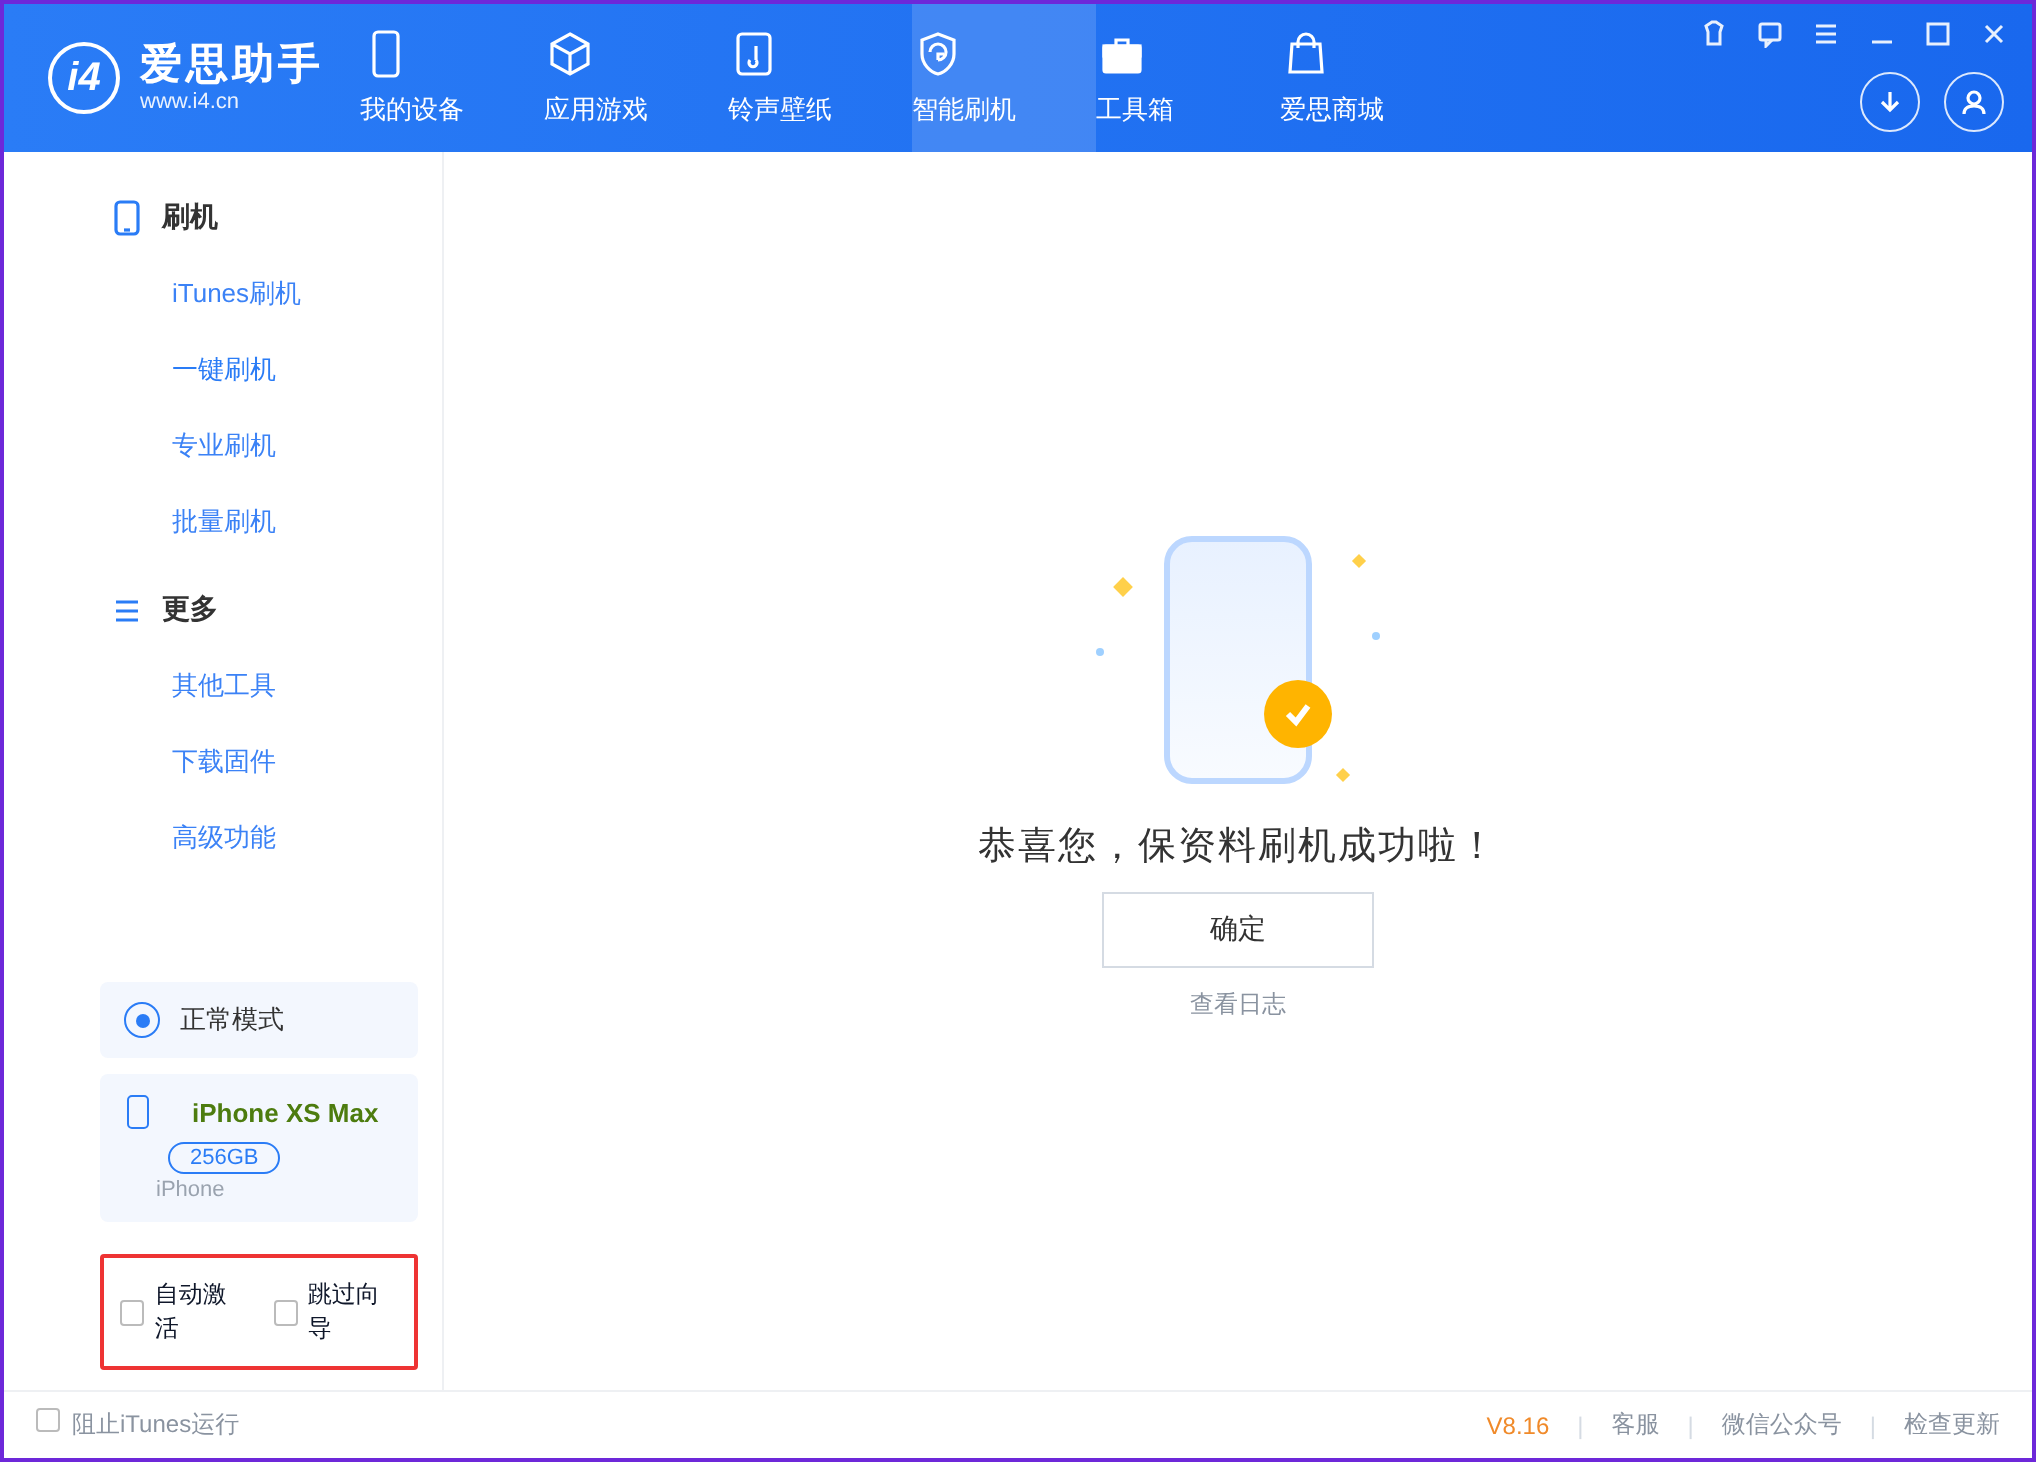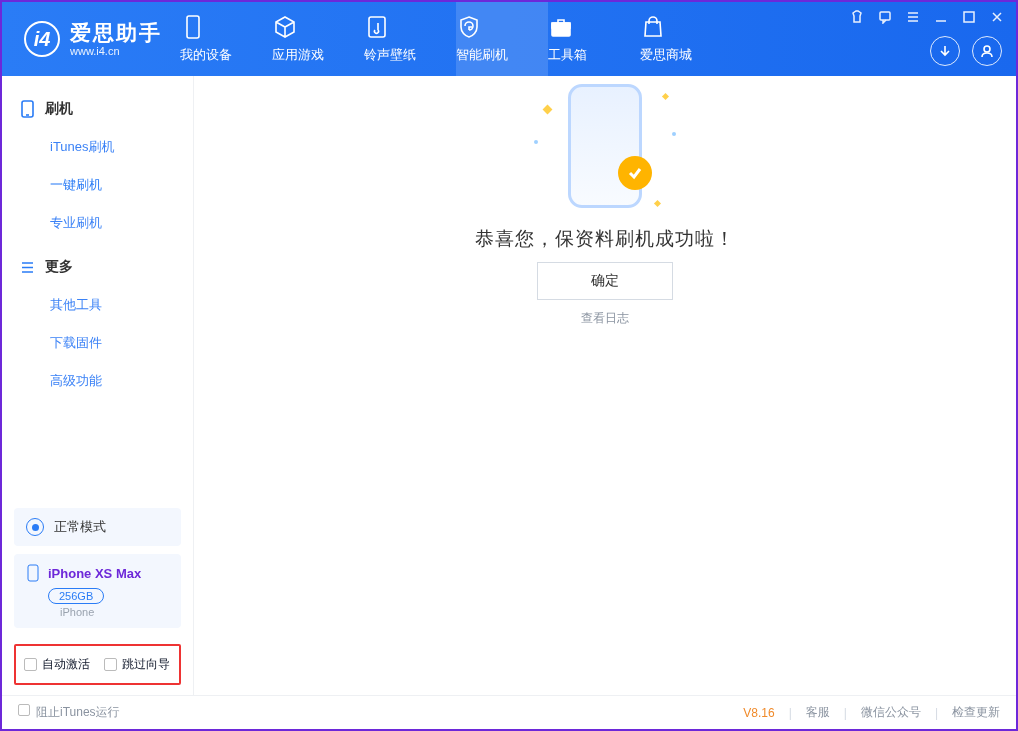"刷机" .sidebar { padding-left: none -> 36px; width: 192px -> 220px }
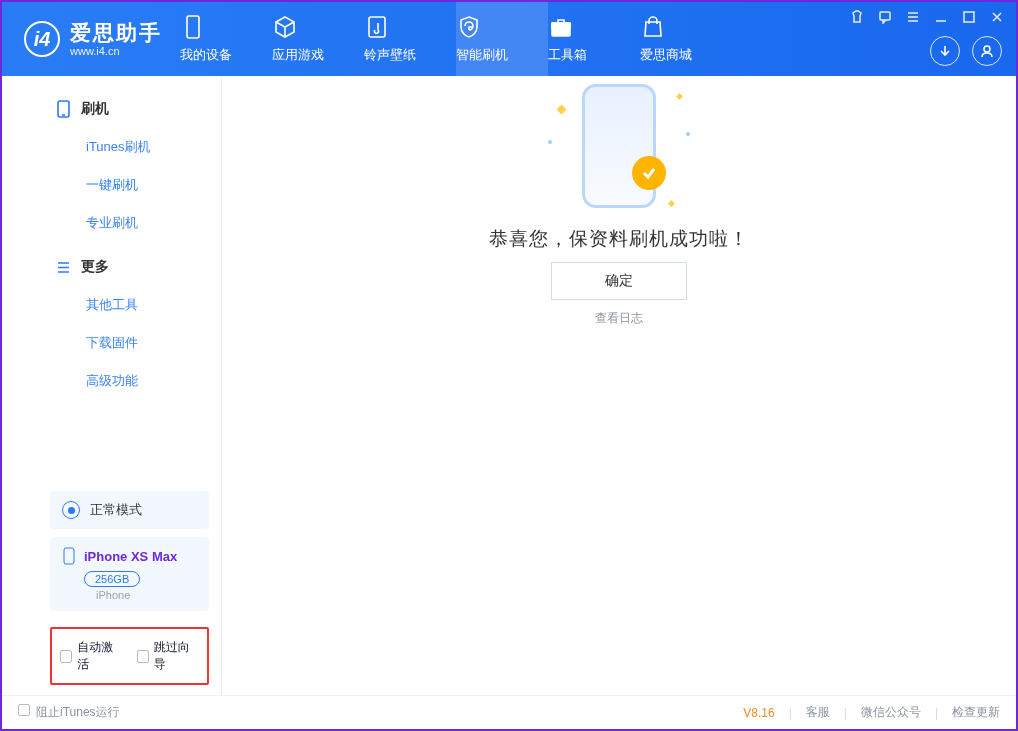"批量刷机" div.sb-item { html: none -> <div>批量刷机</div> }
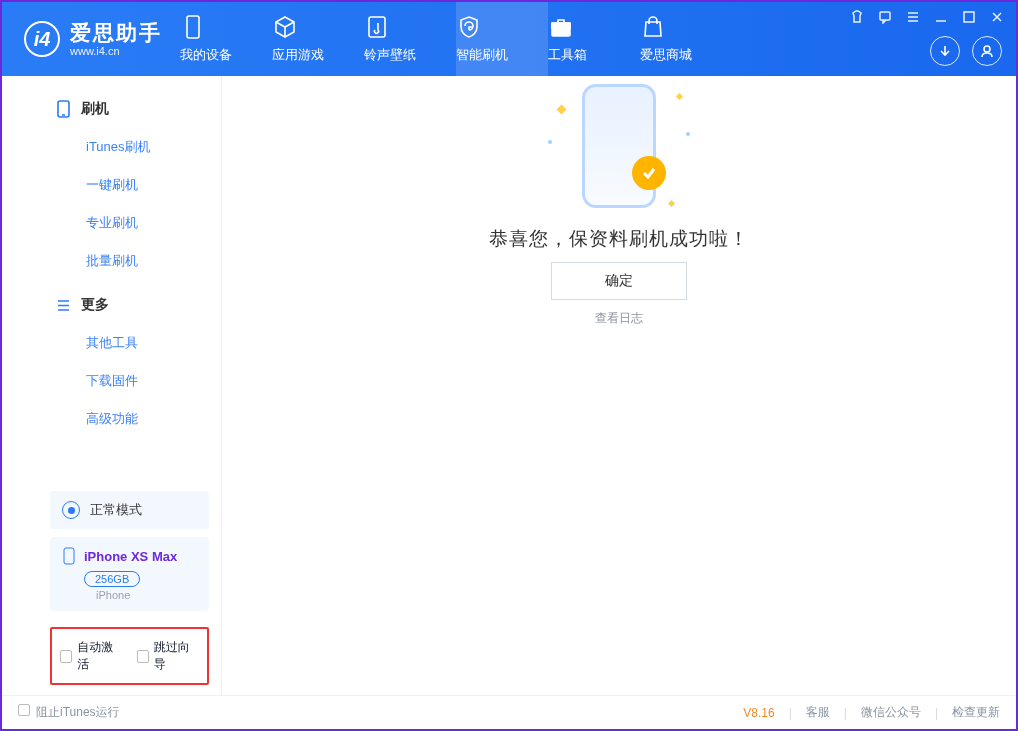"恭喜您，保资料刷机成功啦！" .main { justify-content: none -> center }
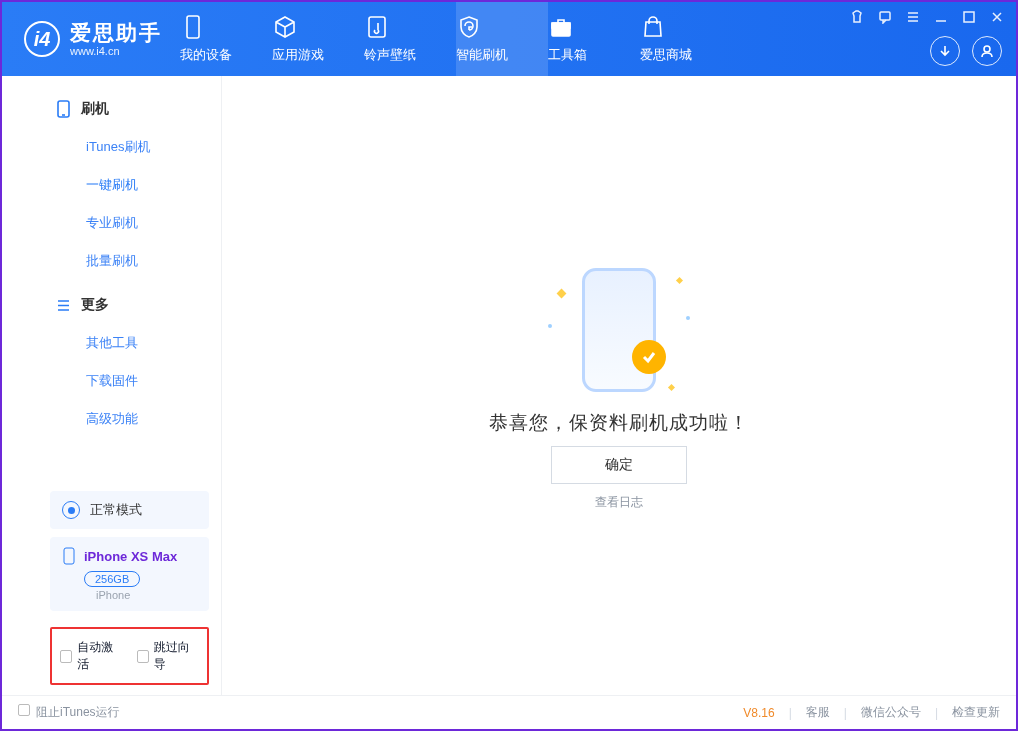"iPhone XS Max" .device-card .row1 { color: #6d28d9 -> #4d7c0f; gap: 8px -> 20px }
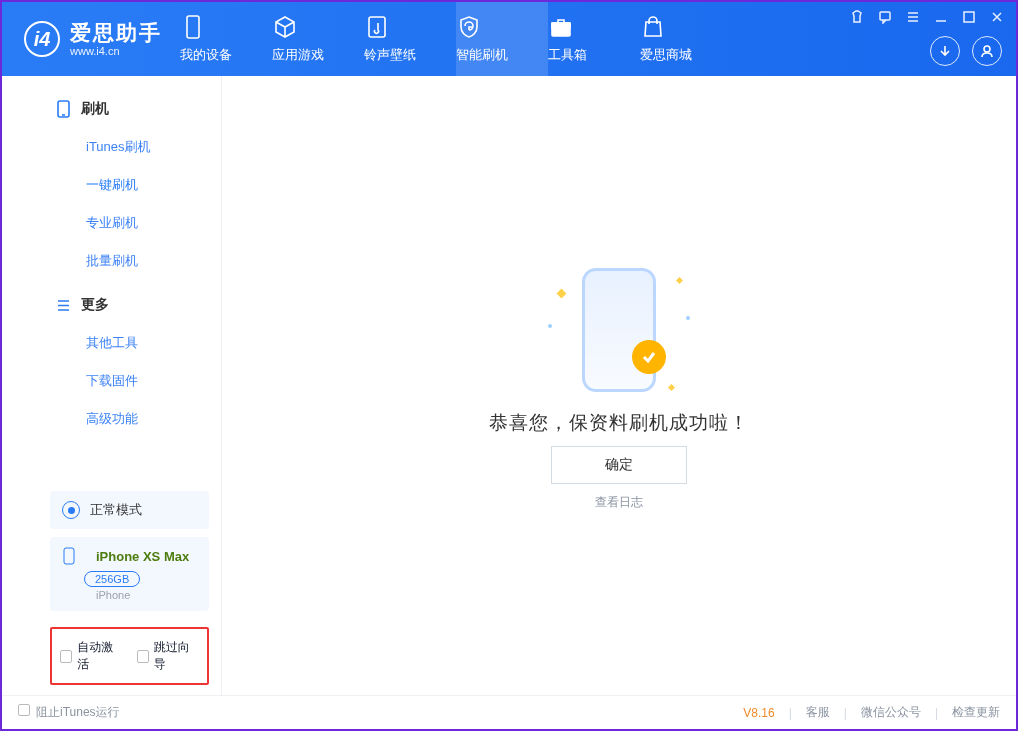"iPhone" .device-card .sub { margin-left: 34px -> 16px }
